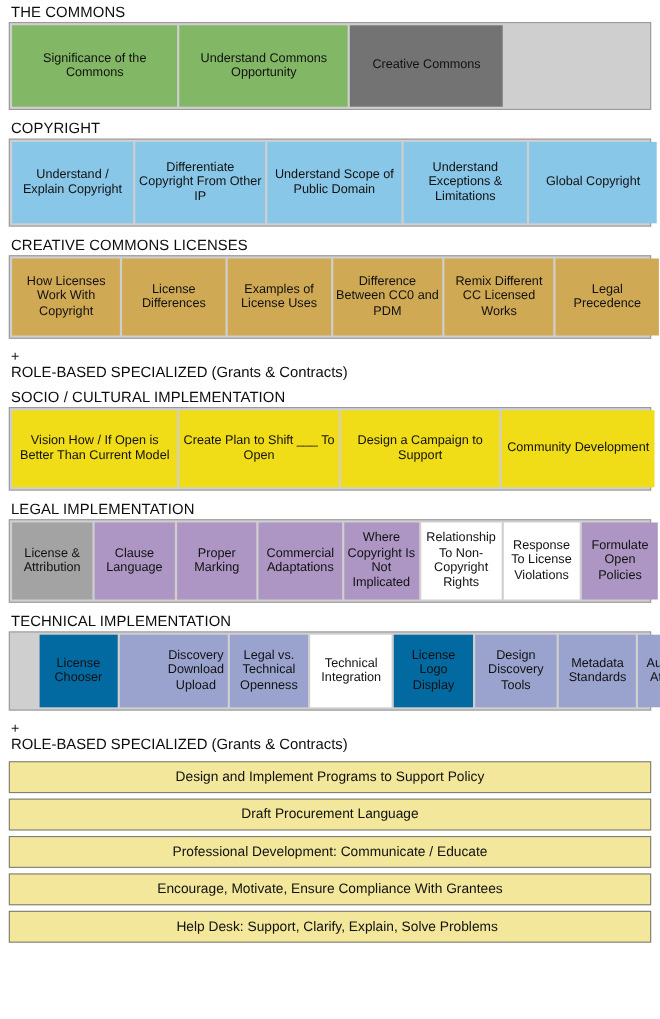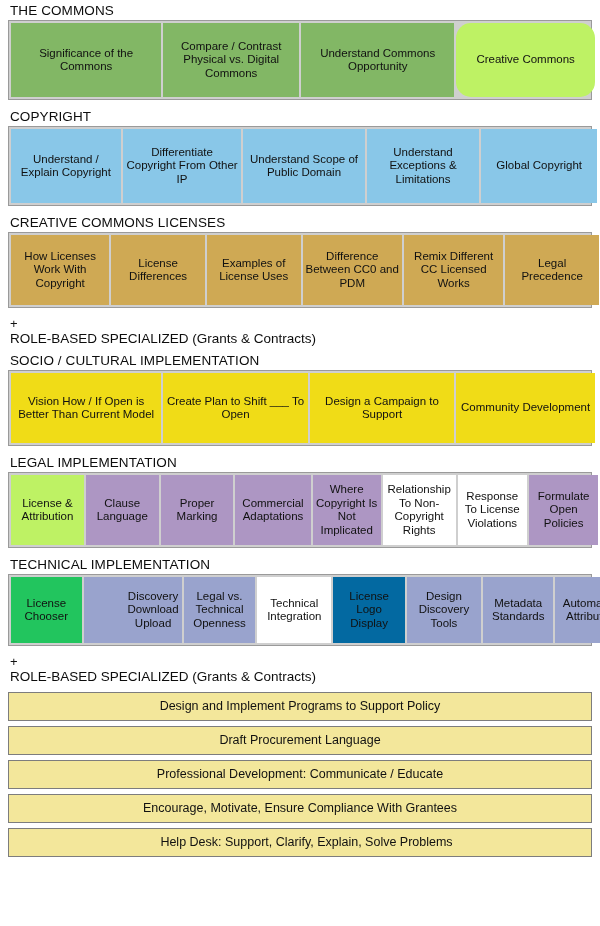"Compare / Contrast Physical vs." div.cell { html: <div>Compare / Contrast Physical vs. Digital Commons</div> -> none }
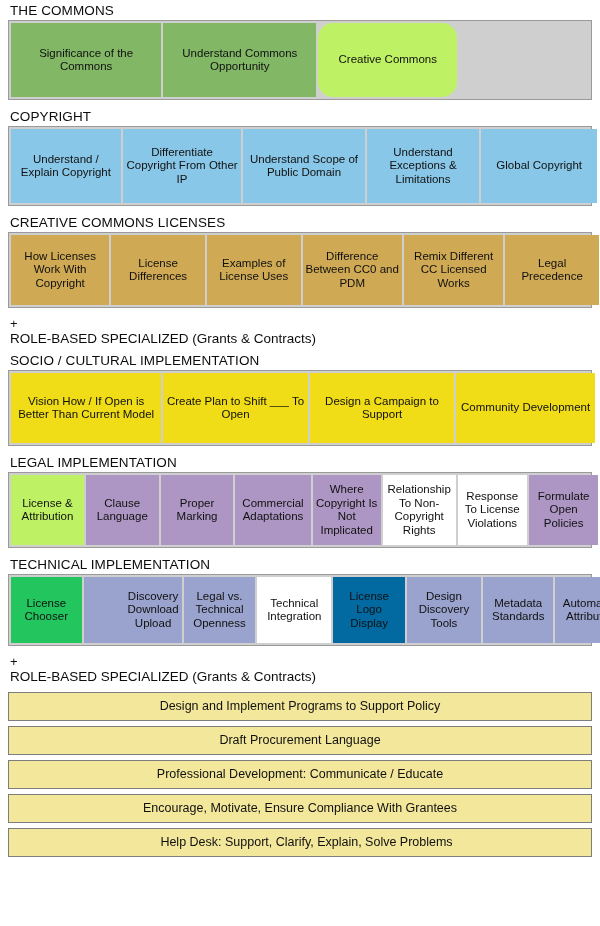"Creative Commons" div.cell { background: #bef264 -> #737373; border-radius: 15px -> none }
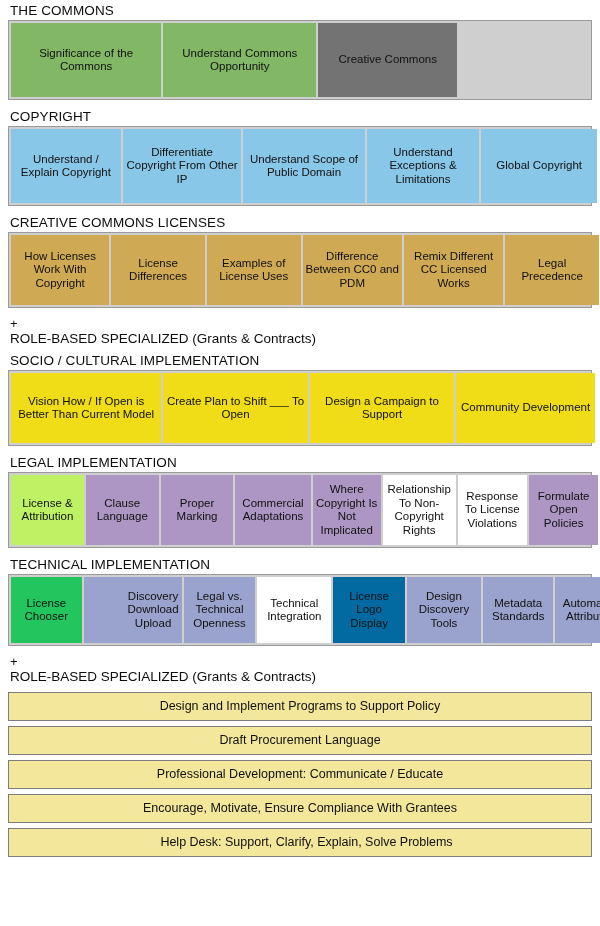"License & Attribution" div.cell { background: #bef264 -> #a3a3a3 }
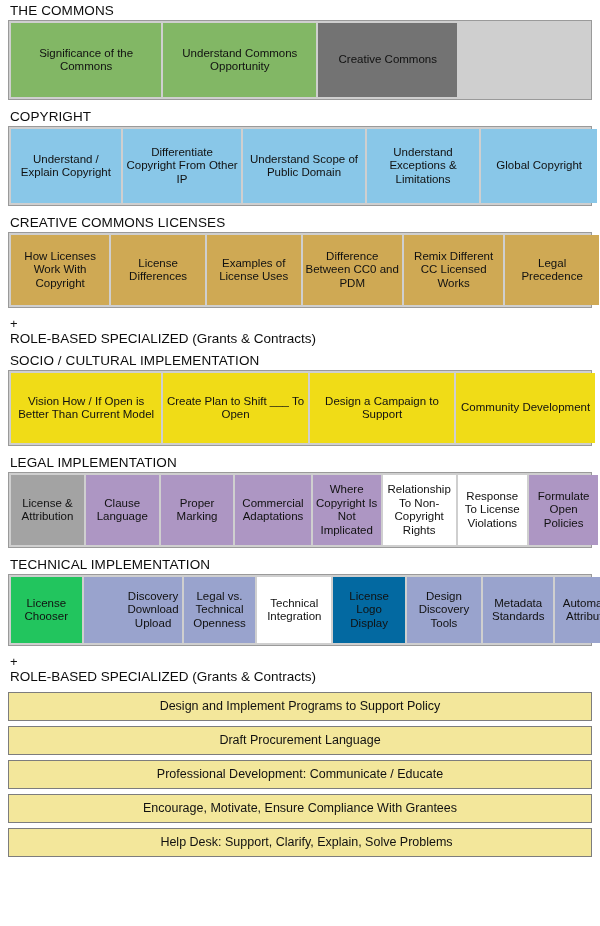"License Chooser" div.cell { background: #22c55e -> #0369a1; margin-left: none -> 25px }
